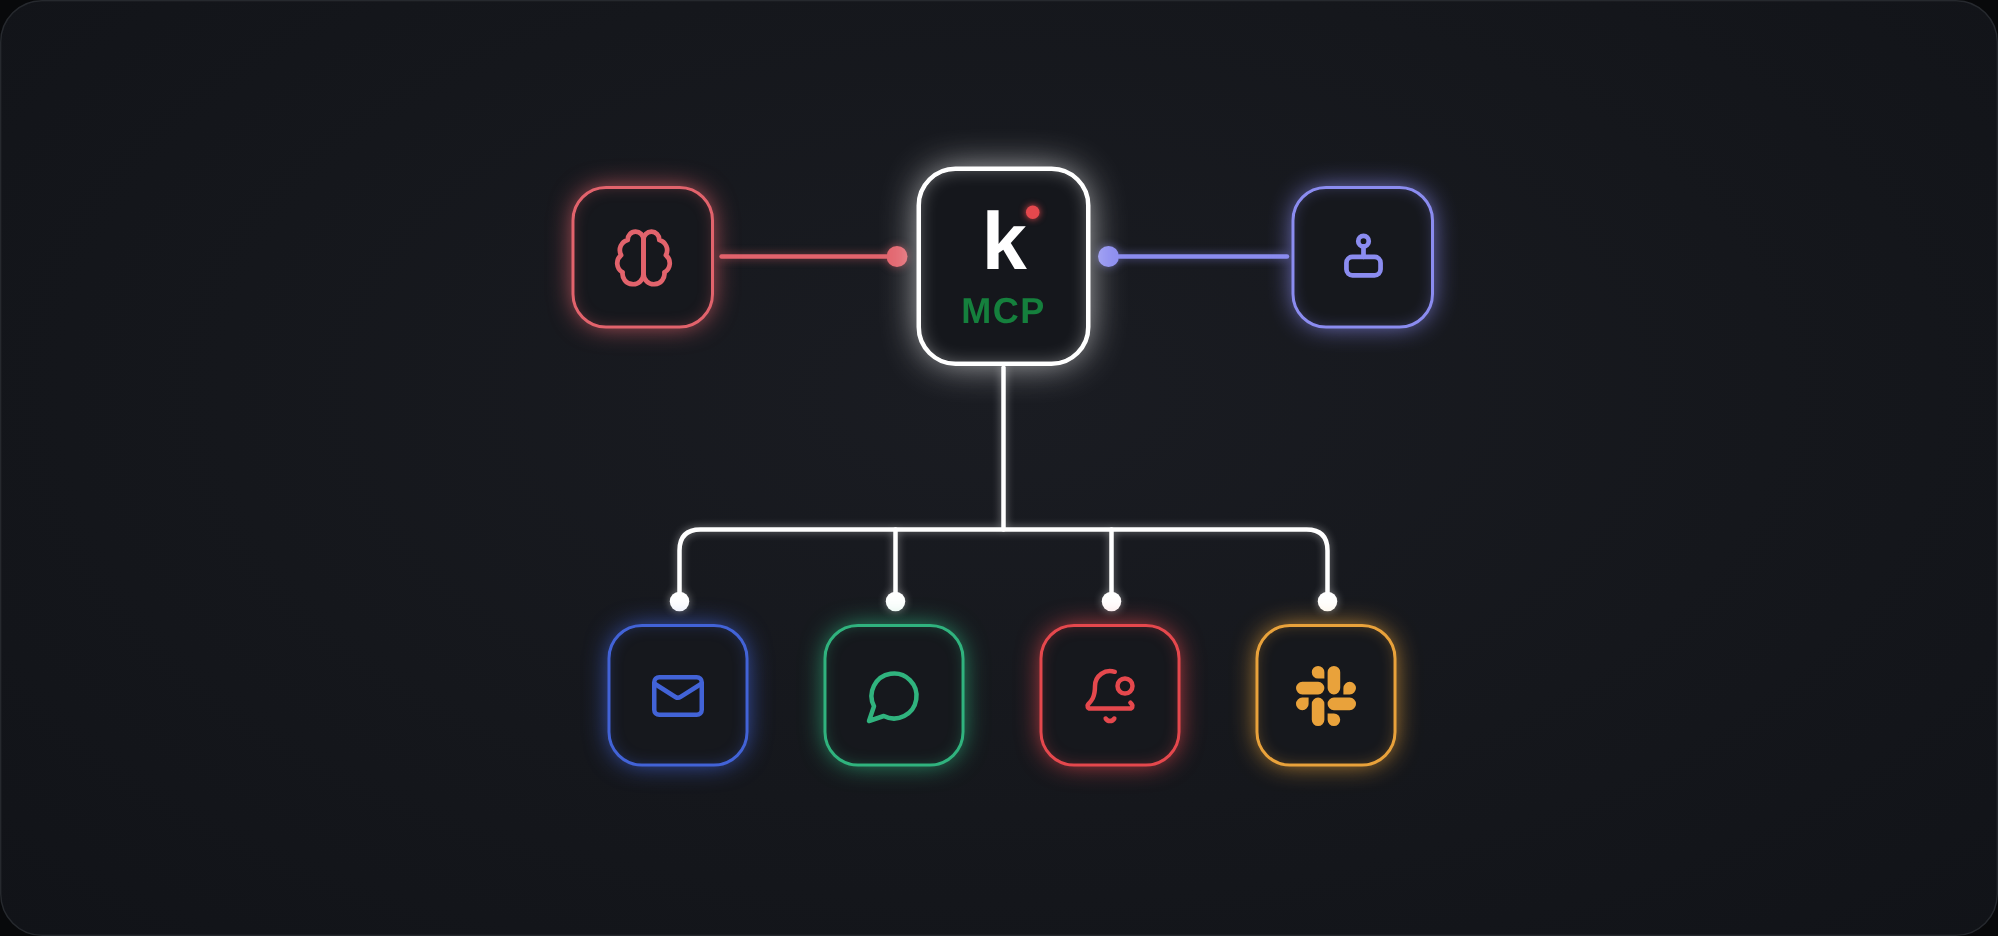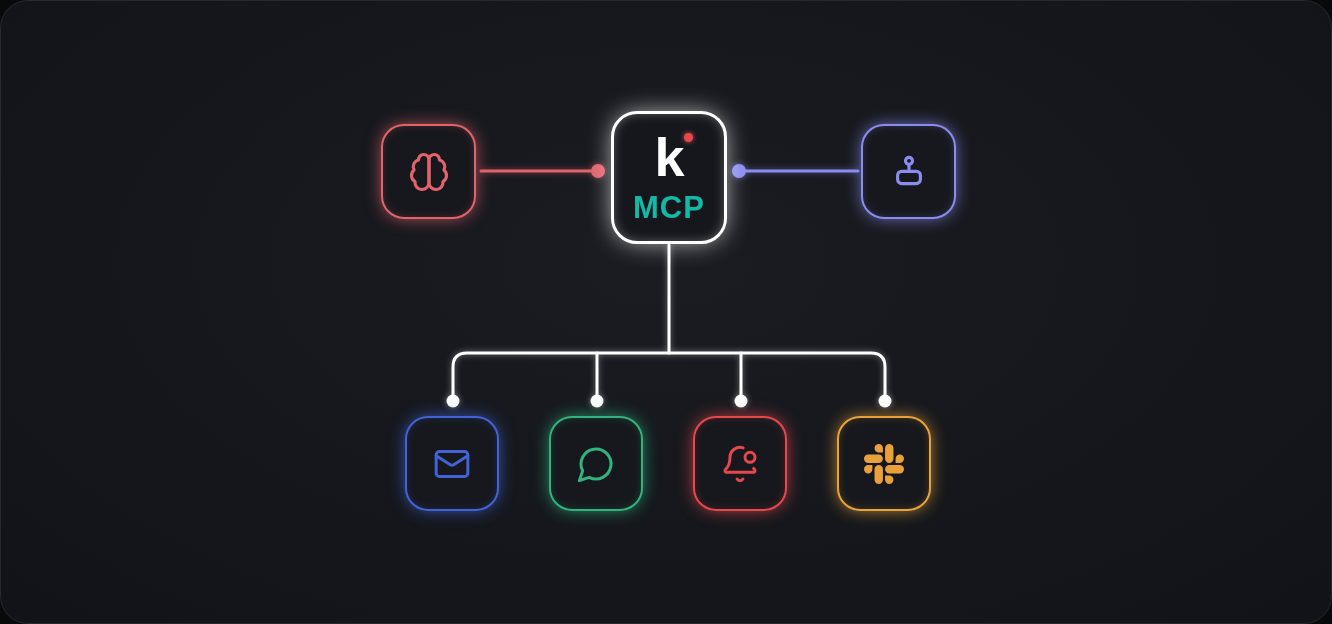"MCP" .center-label { color: #14b8a6 -> #15803d; font-size: 31px -> 24px }
